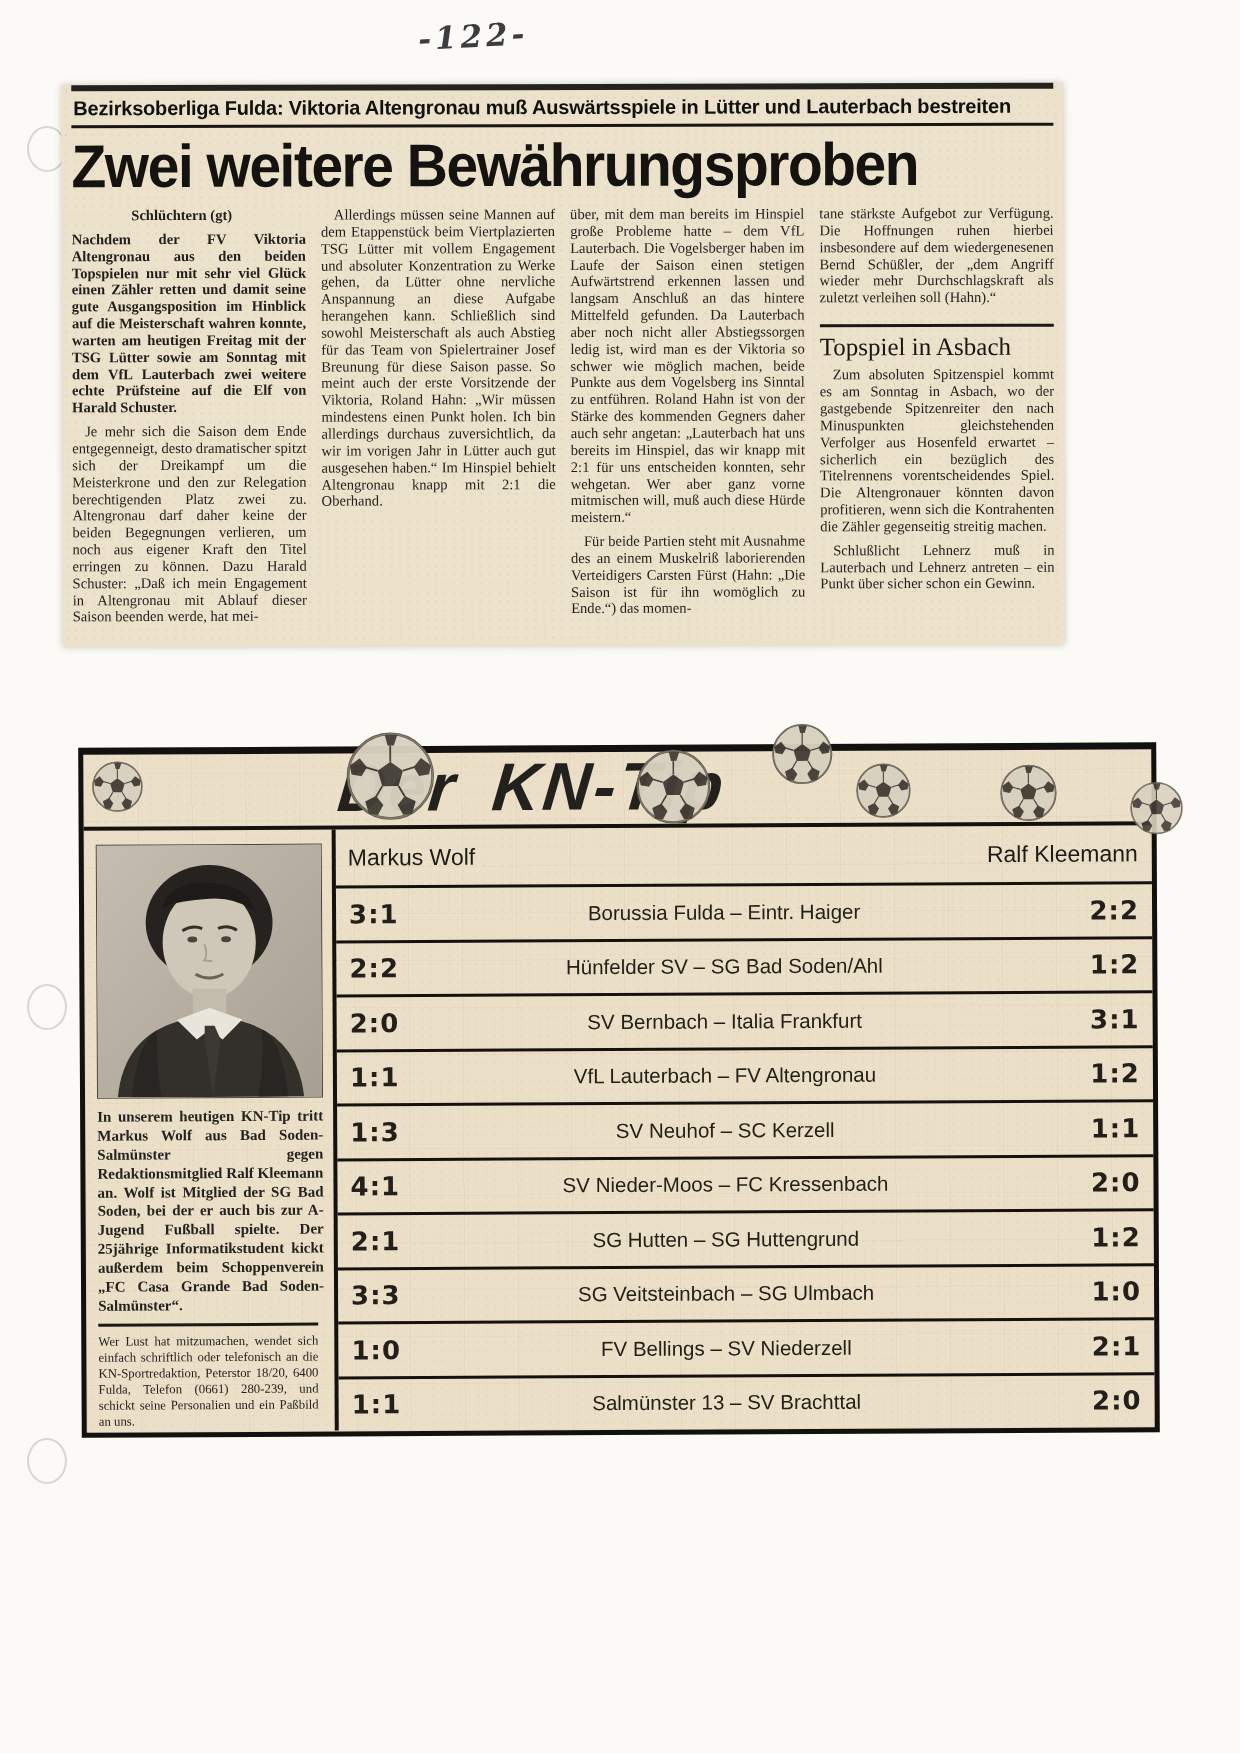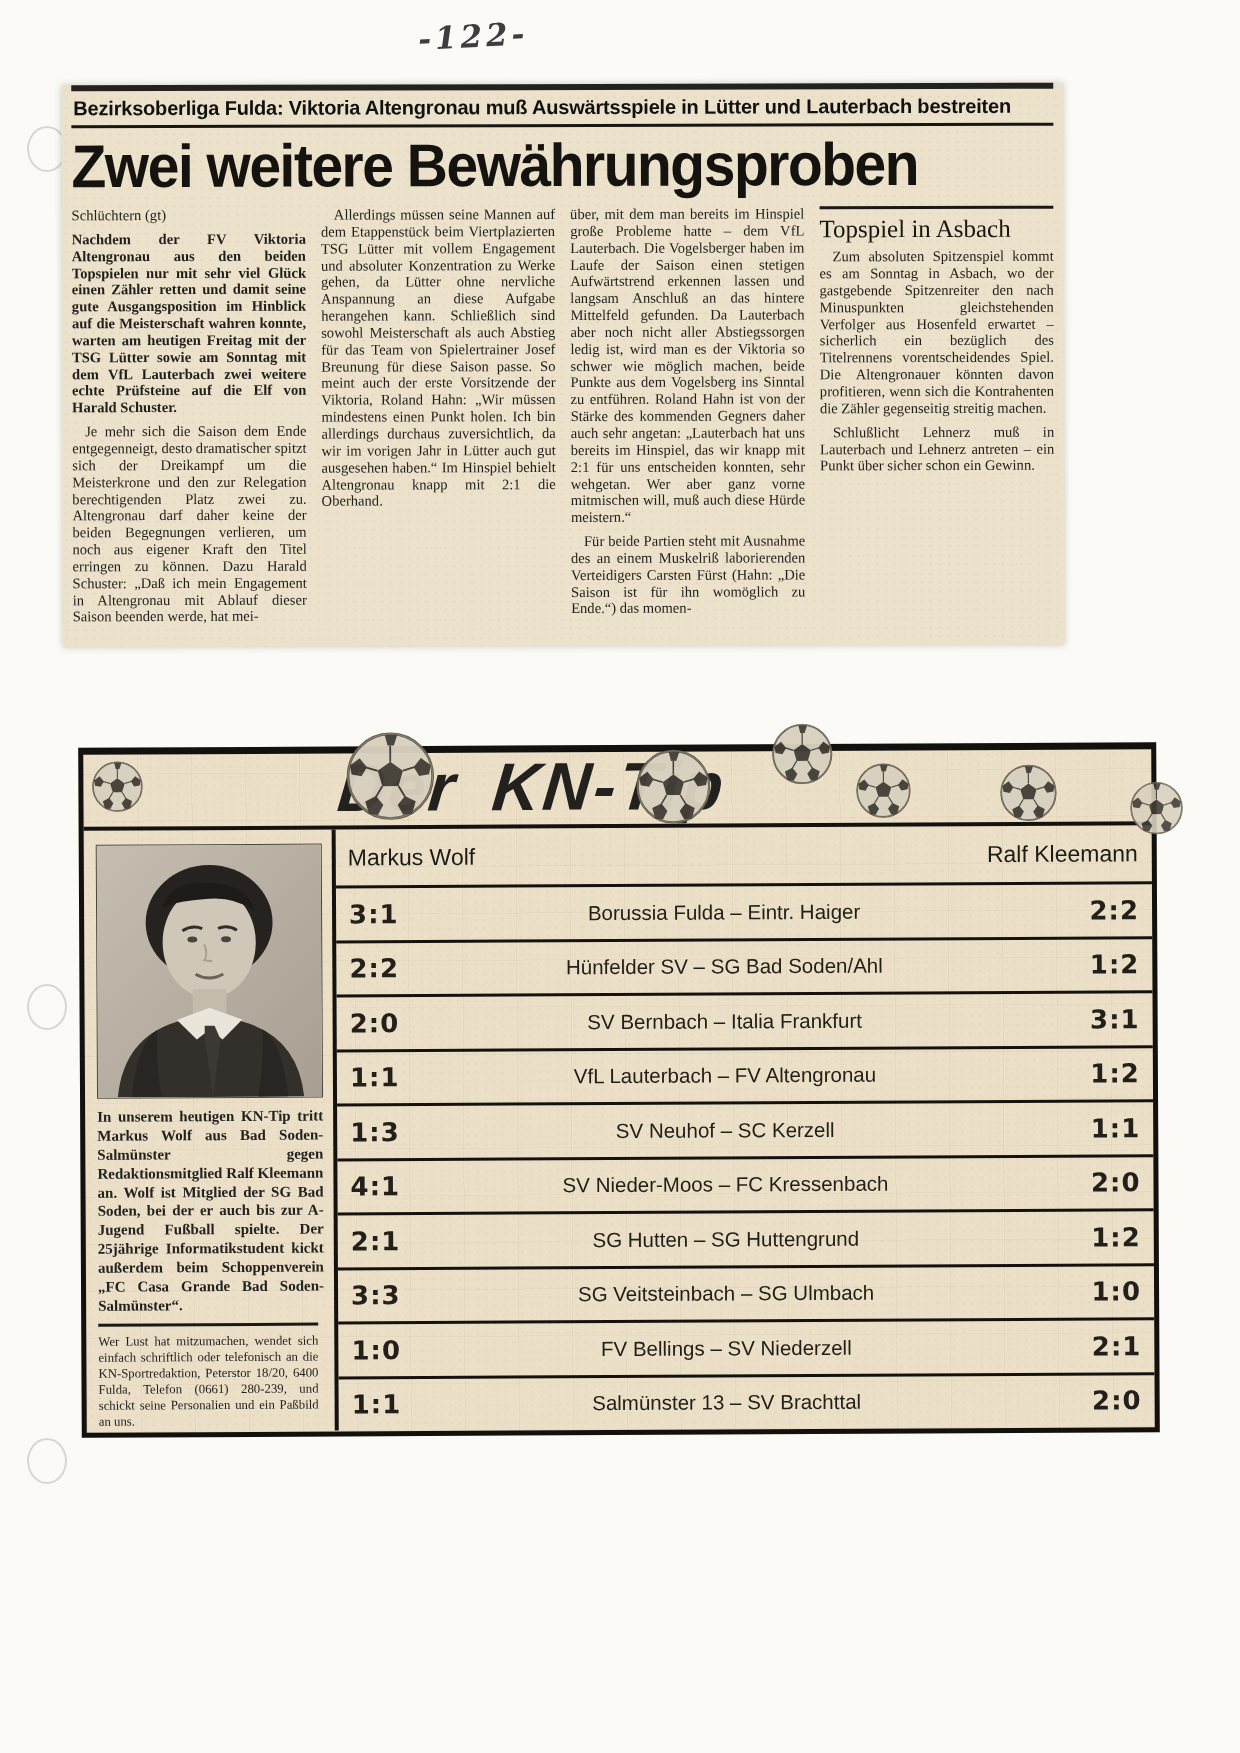"Schlüchtern (gt)" .dateline { font-weight: normal -> bold; text-align: left -> center }
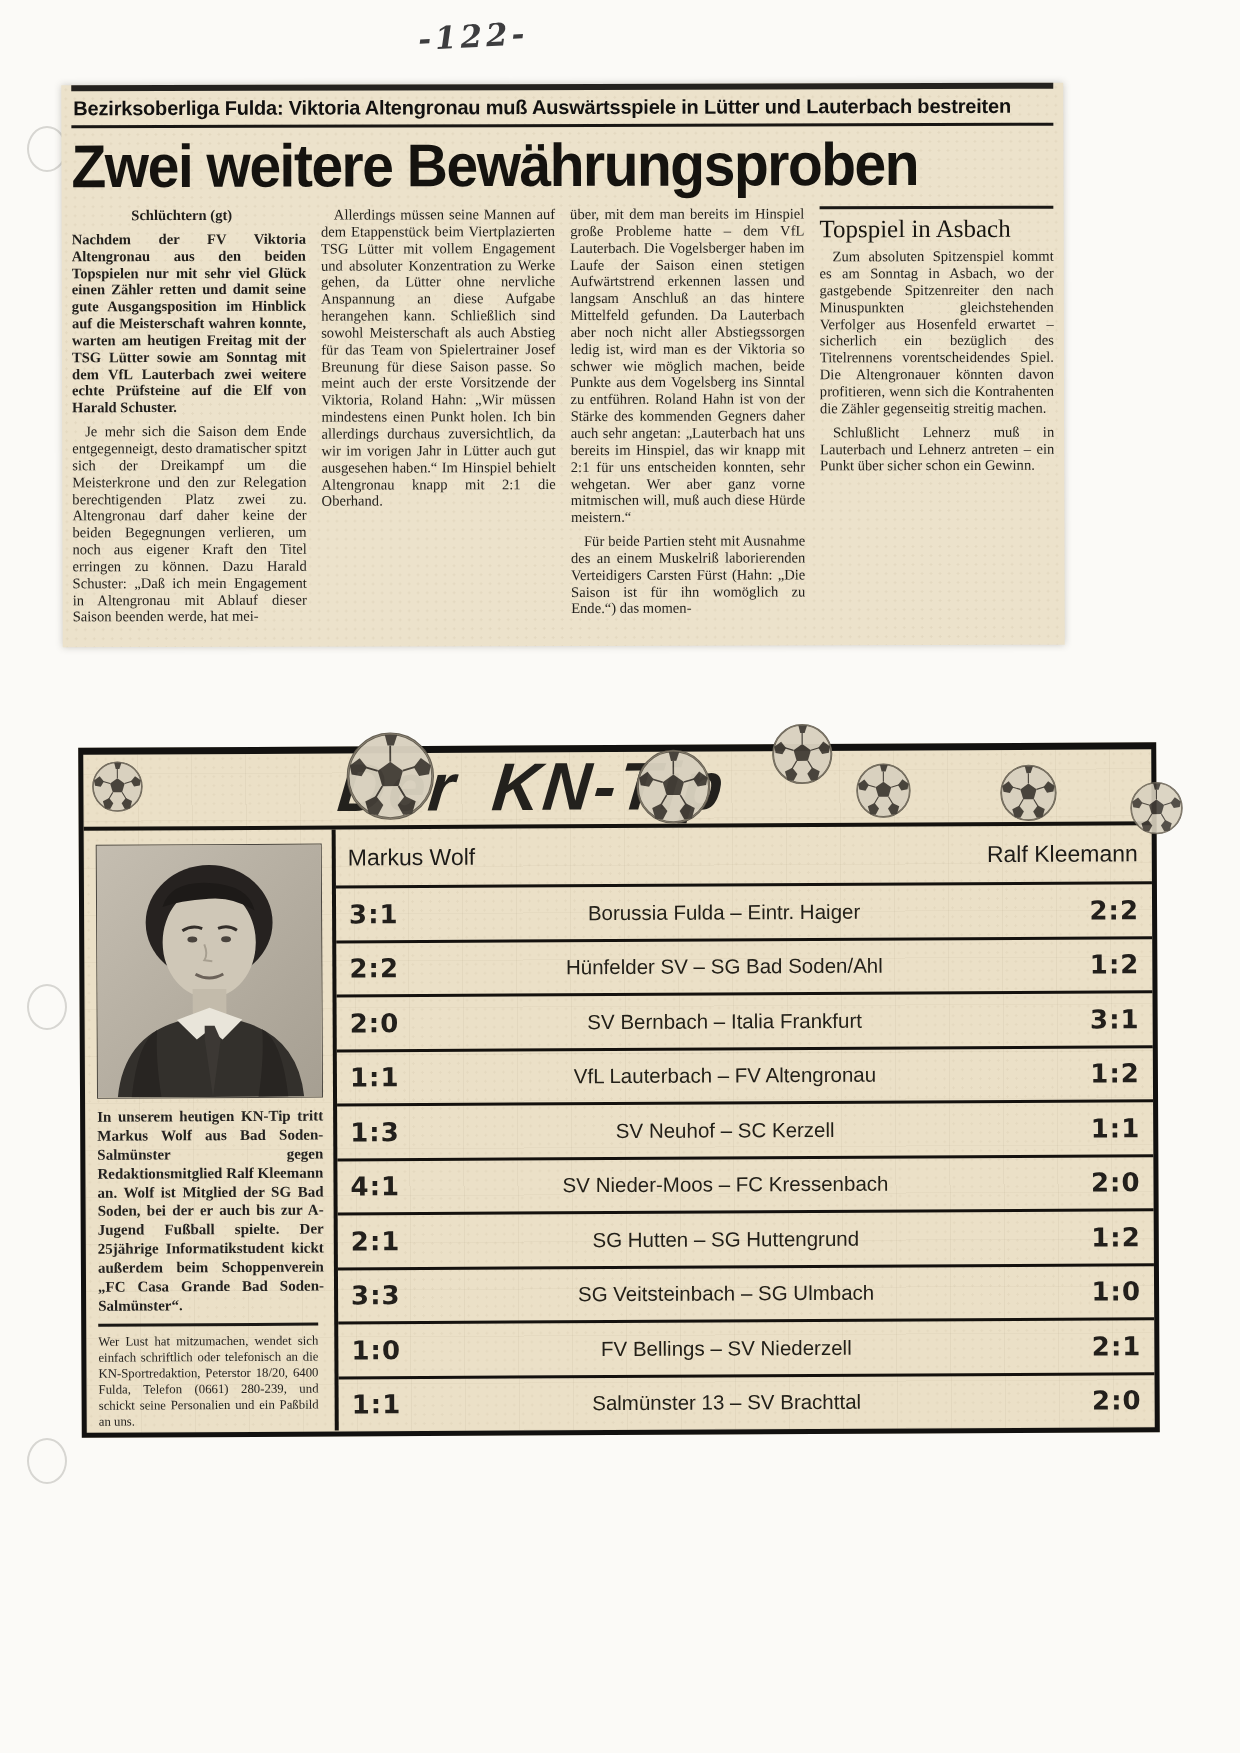"tane stärkste Aufgebot zur Verfügung." p { html: none -> <p>tane stärkste Aufgebot zur Verfügung. Die Hoffnungen ruhen hierbei insbesondere auf dem wiedergenesenen Bernd Schüßler, der „dem Angriff wieder mehr Durchschlagskraft als zuletzt verleihen soll (Hahn).“</p> }
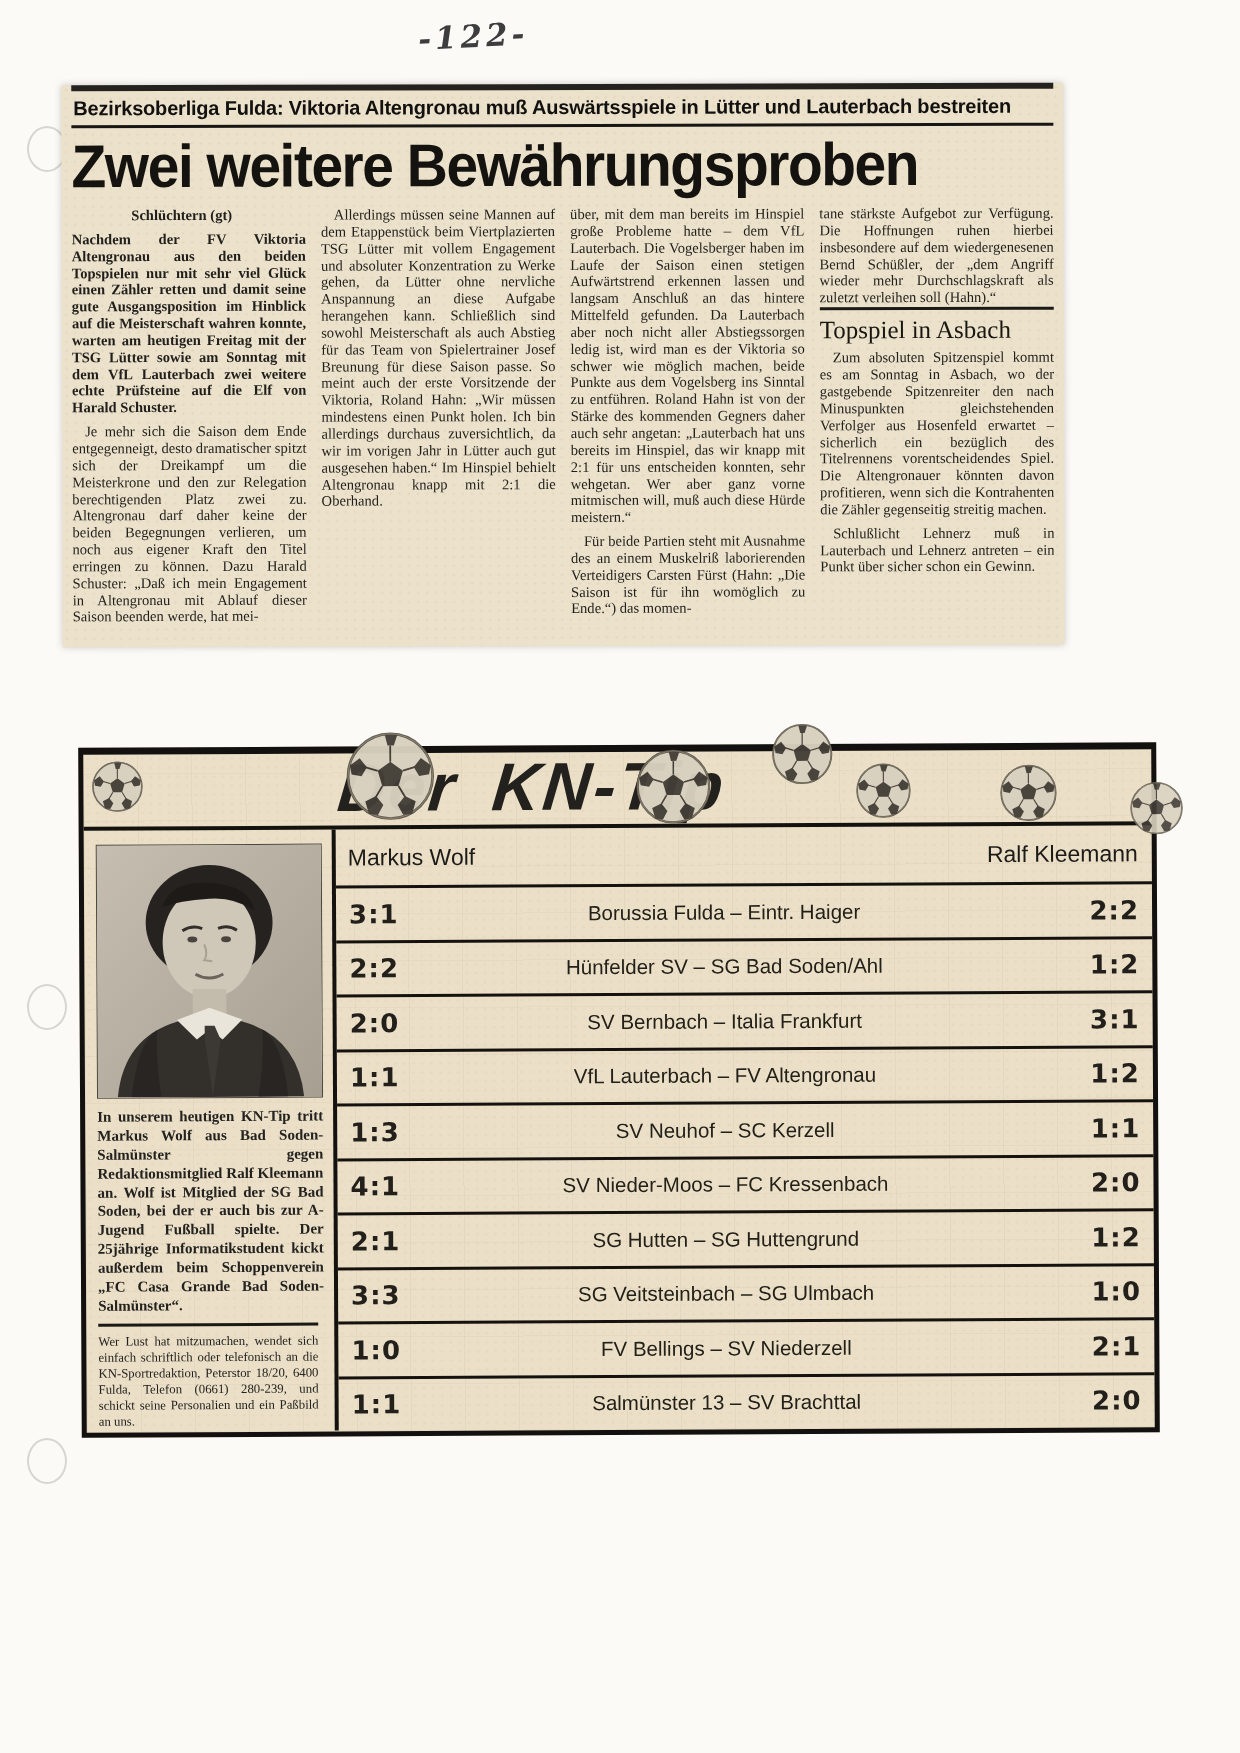"Topspiel in Asbach" .subhead { margin: 1px 0 6px 0 -> 18px 0 6px 0 }
